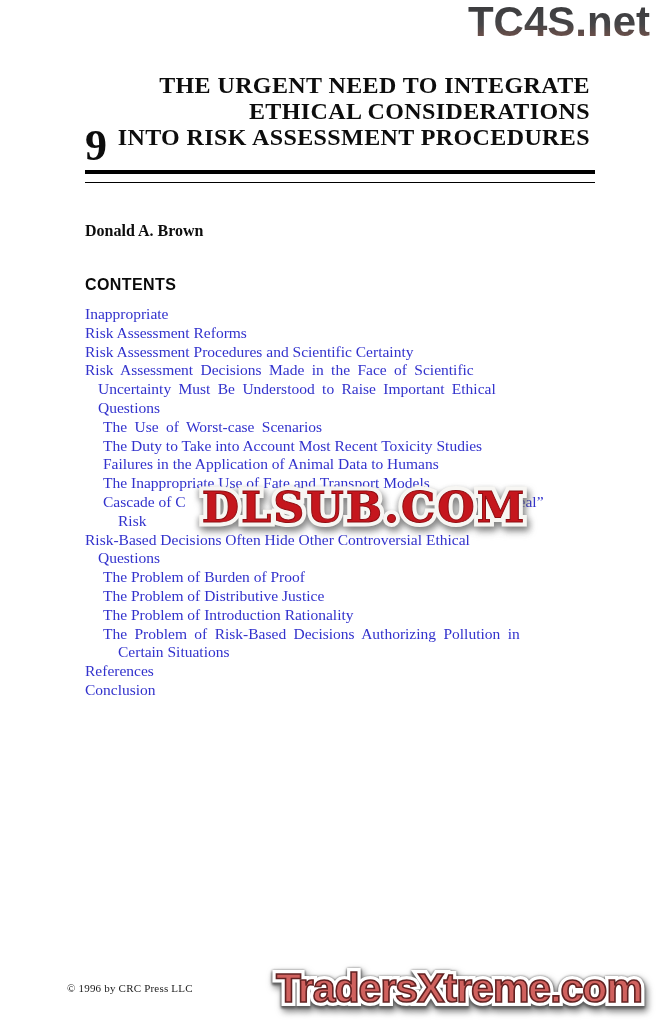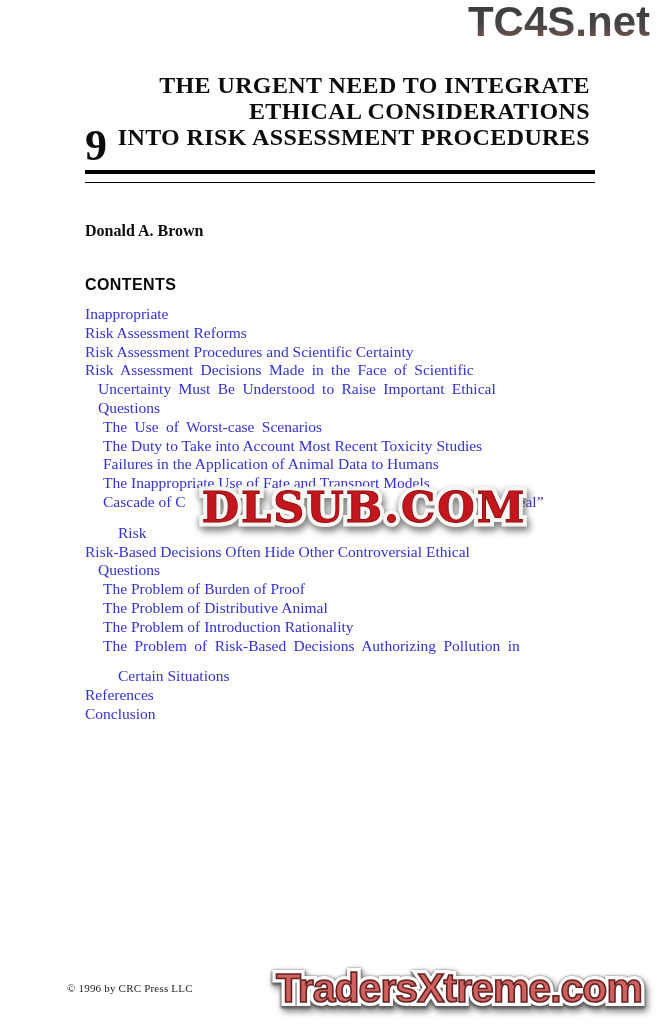"Risk" .toc-line.ind3 { margin-top: 12px -> none }
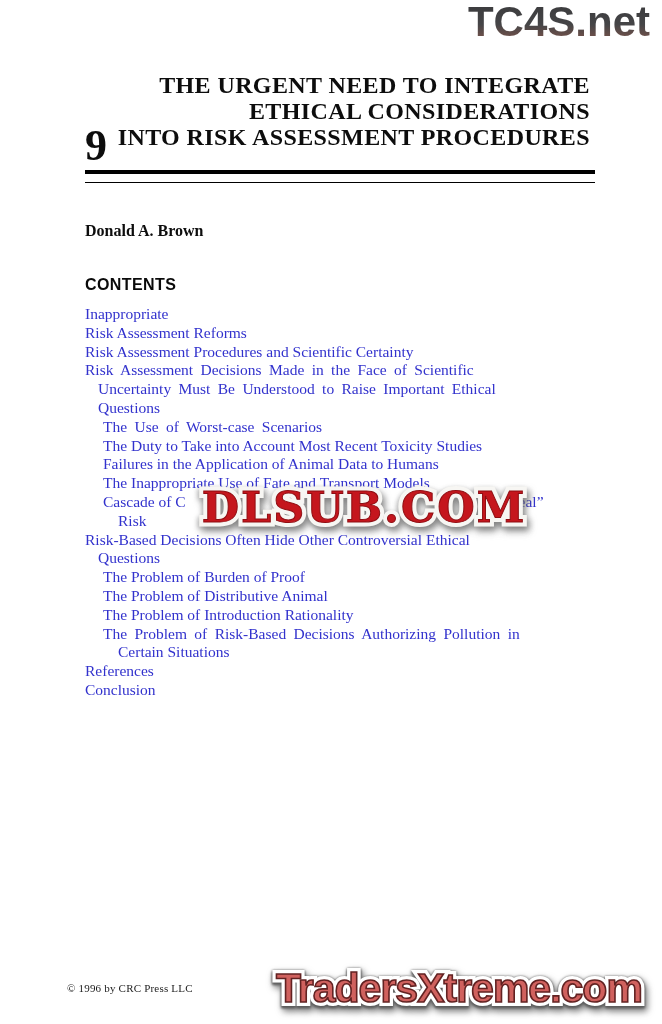"The Problem of Distributive Animal" div.toc-line { text: Animal -> Justice }
